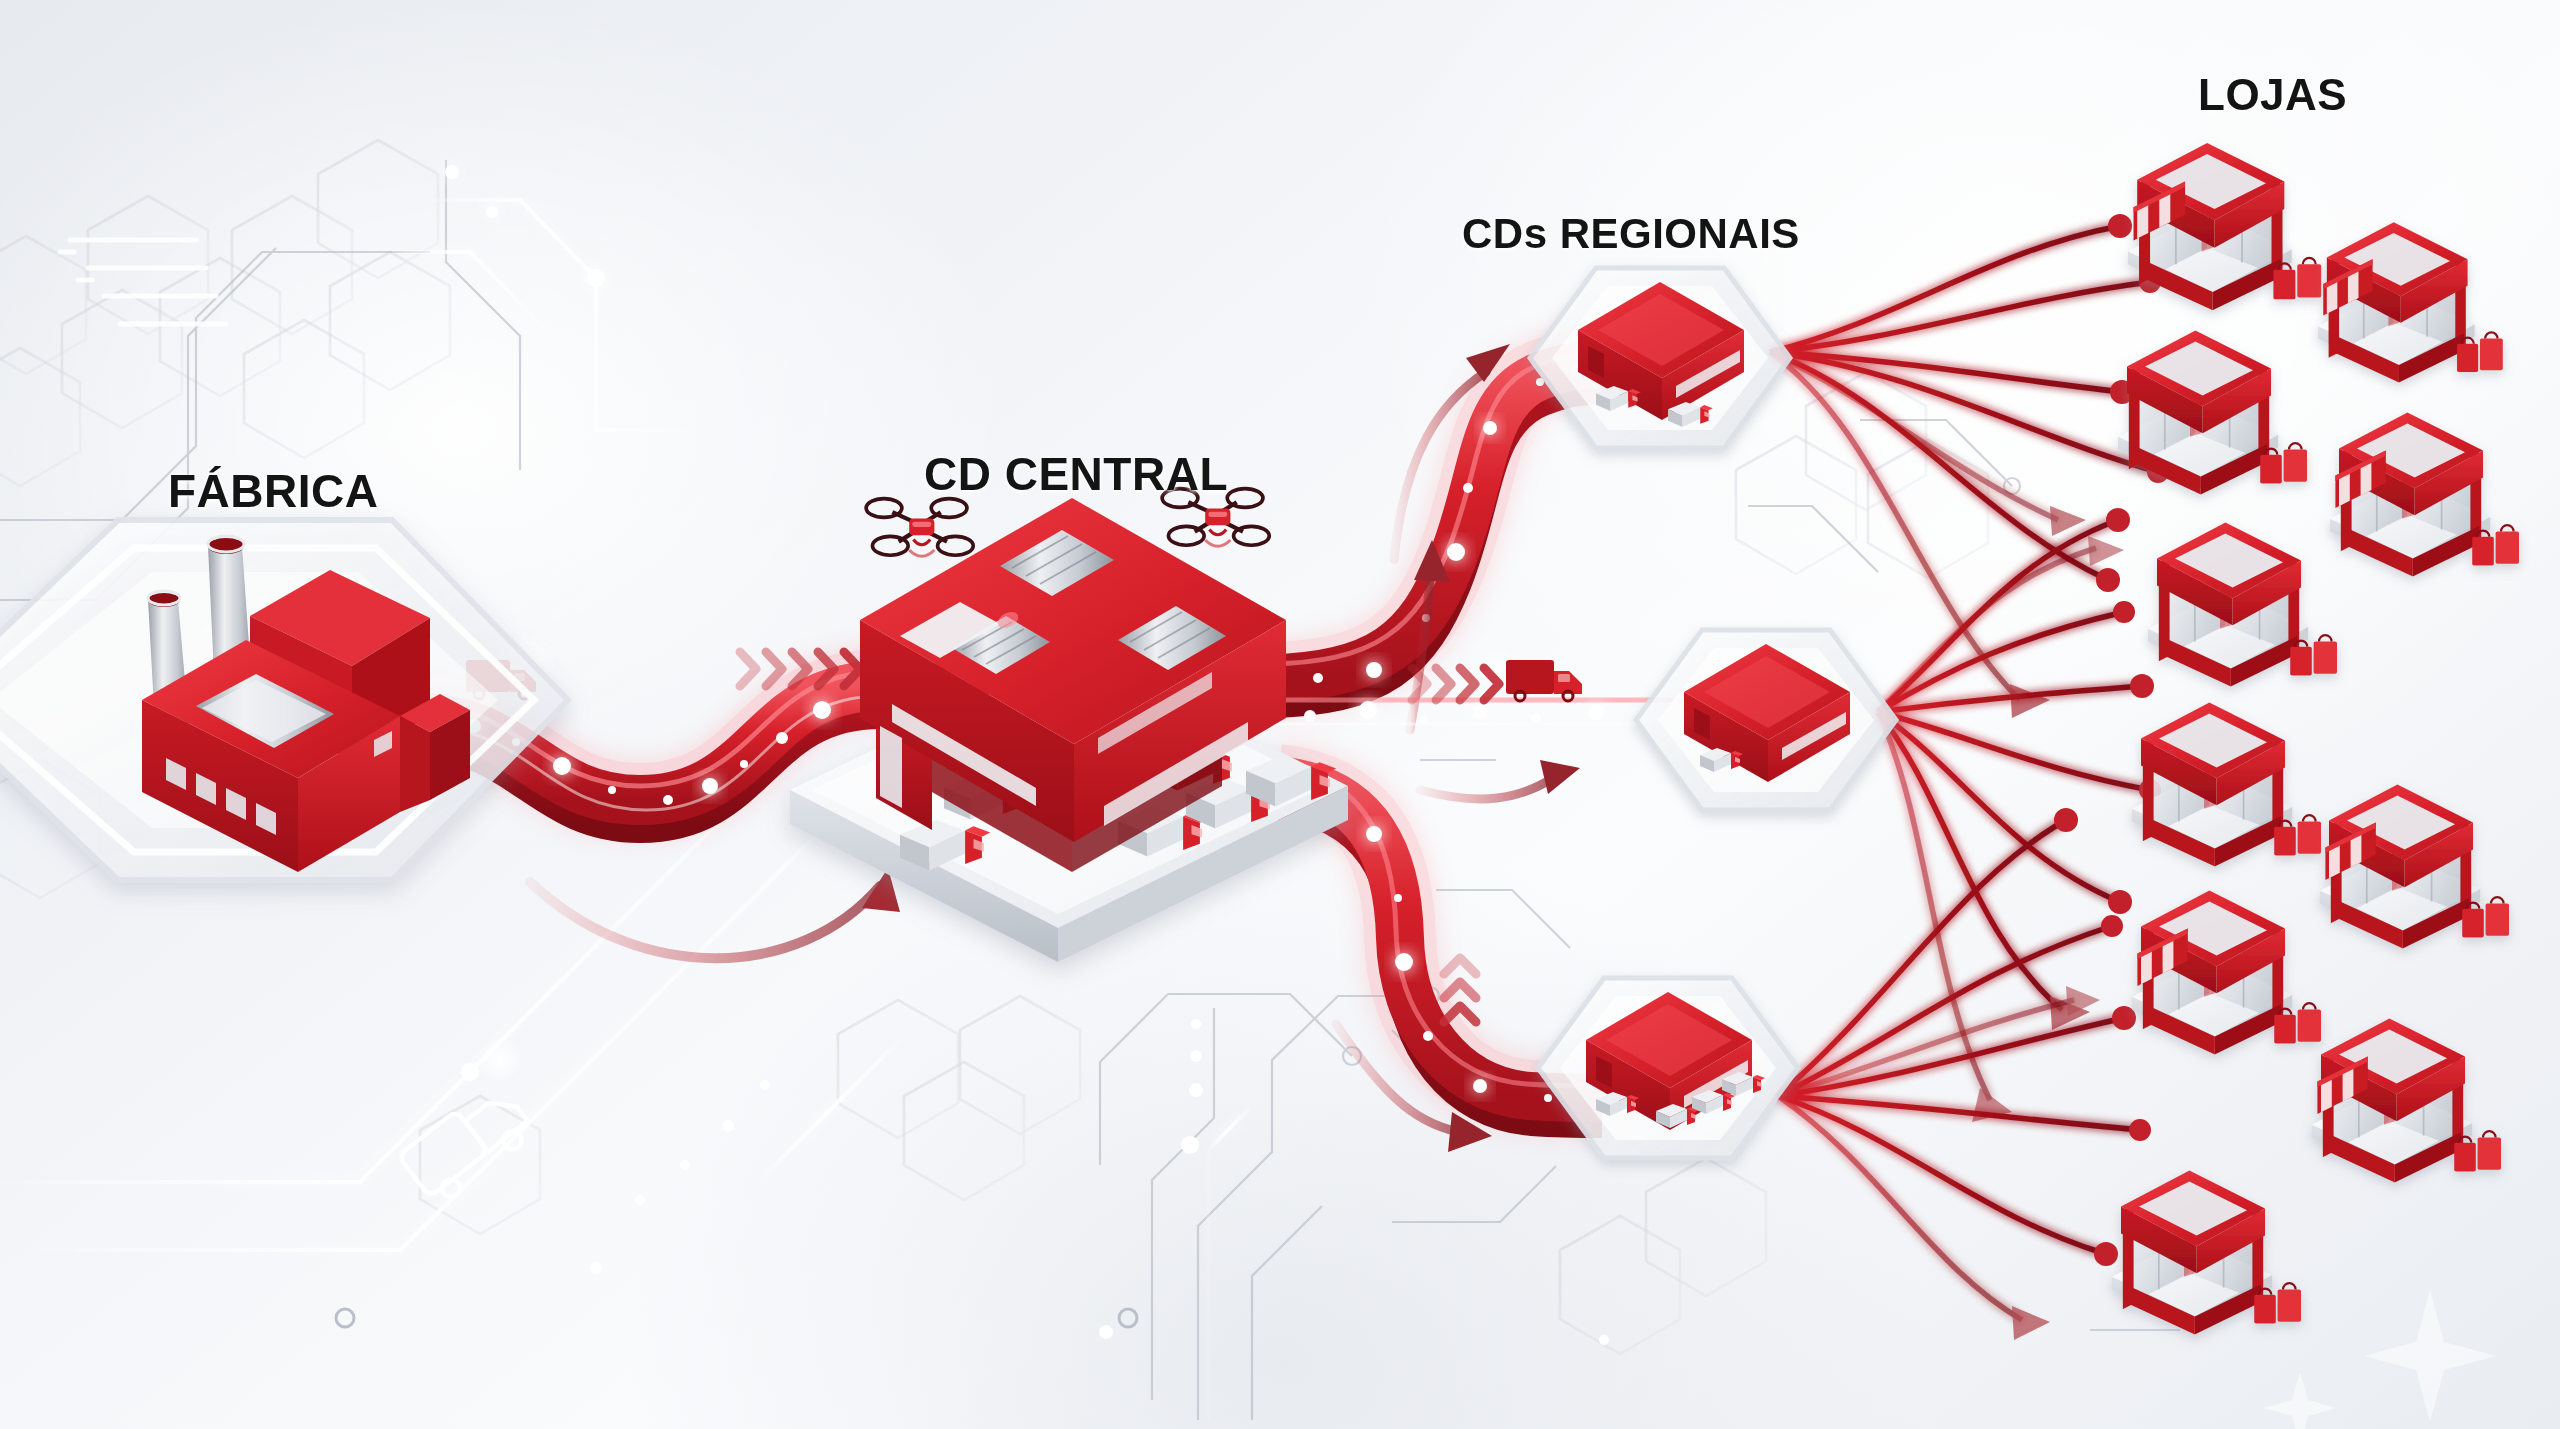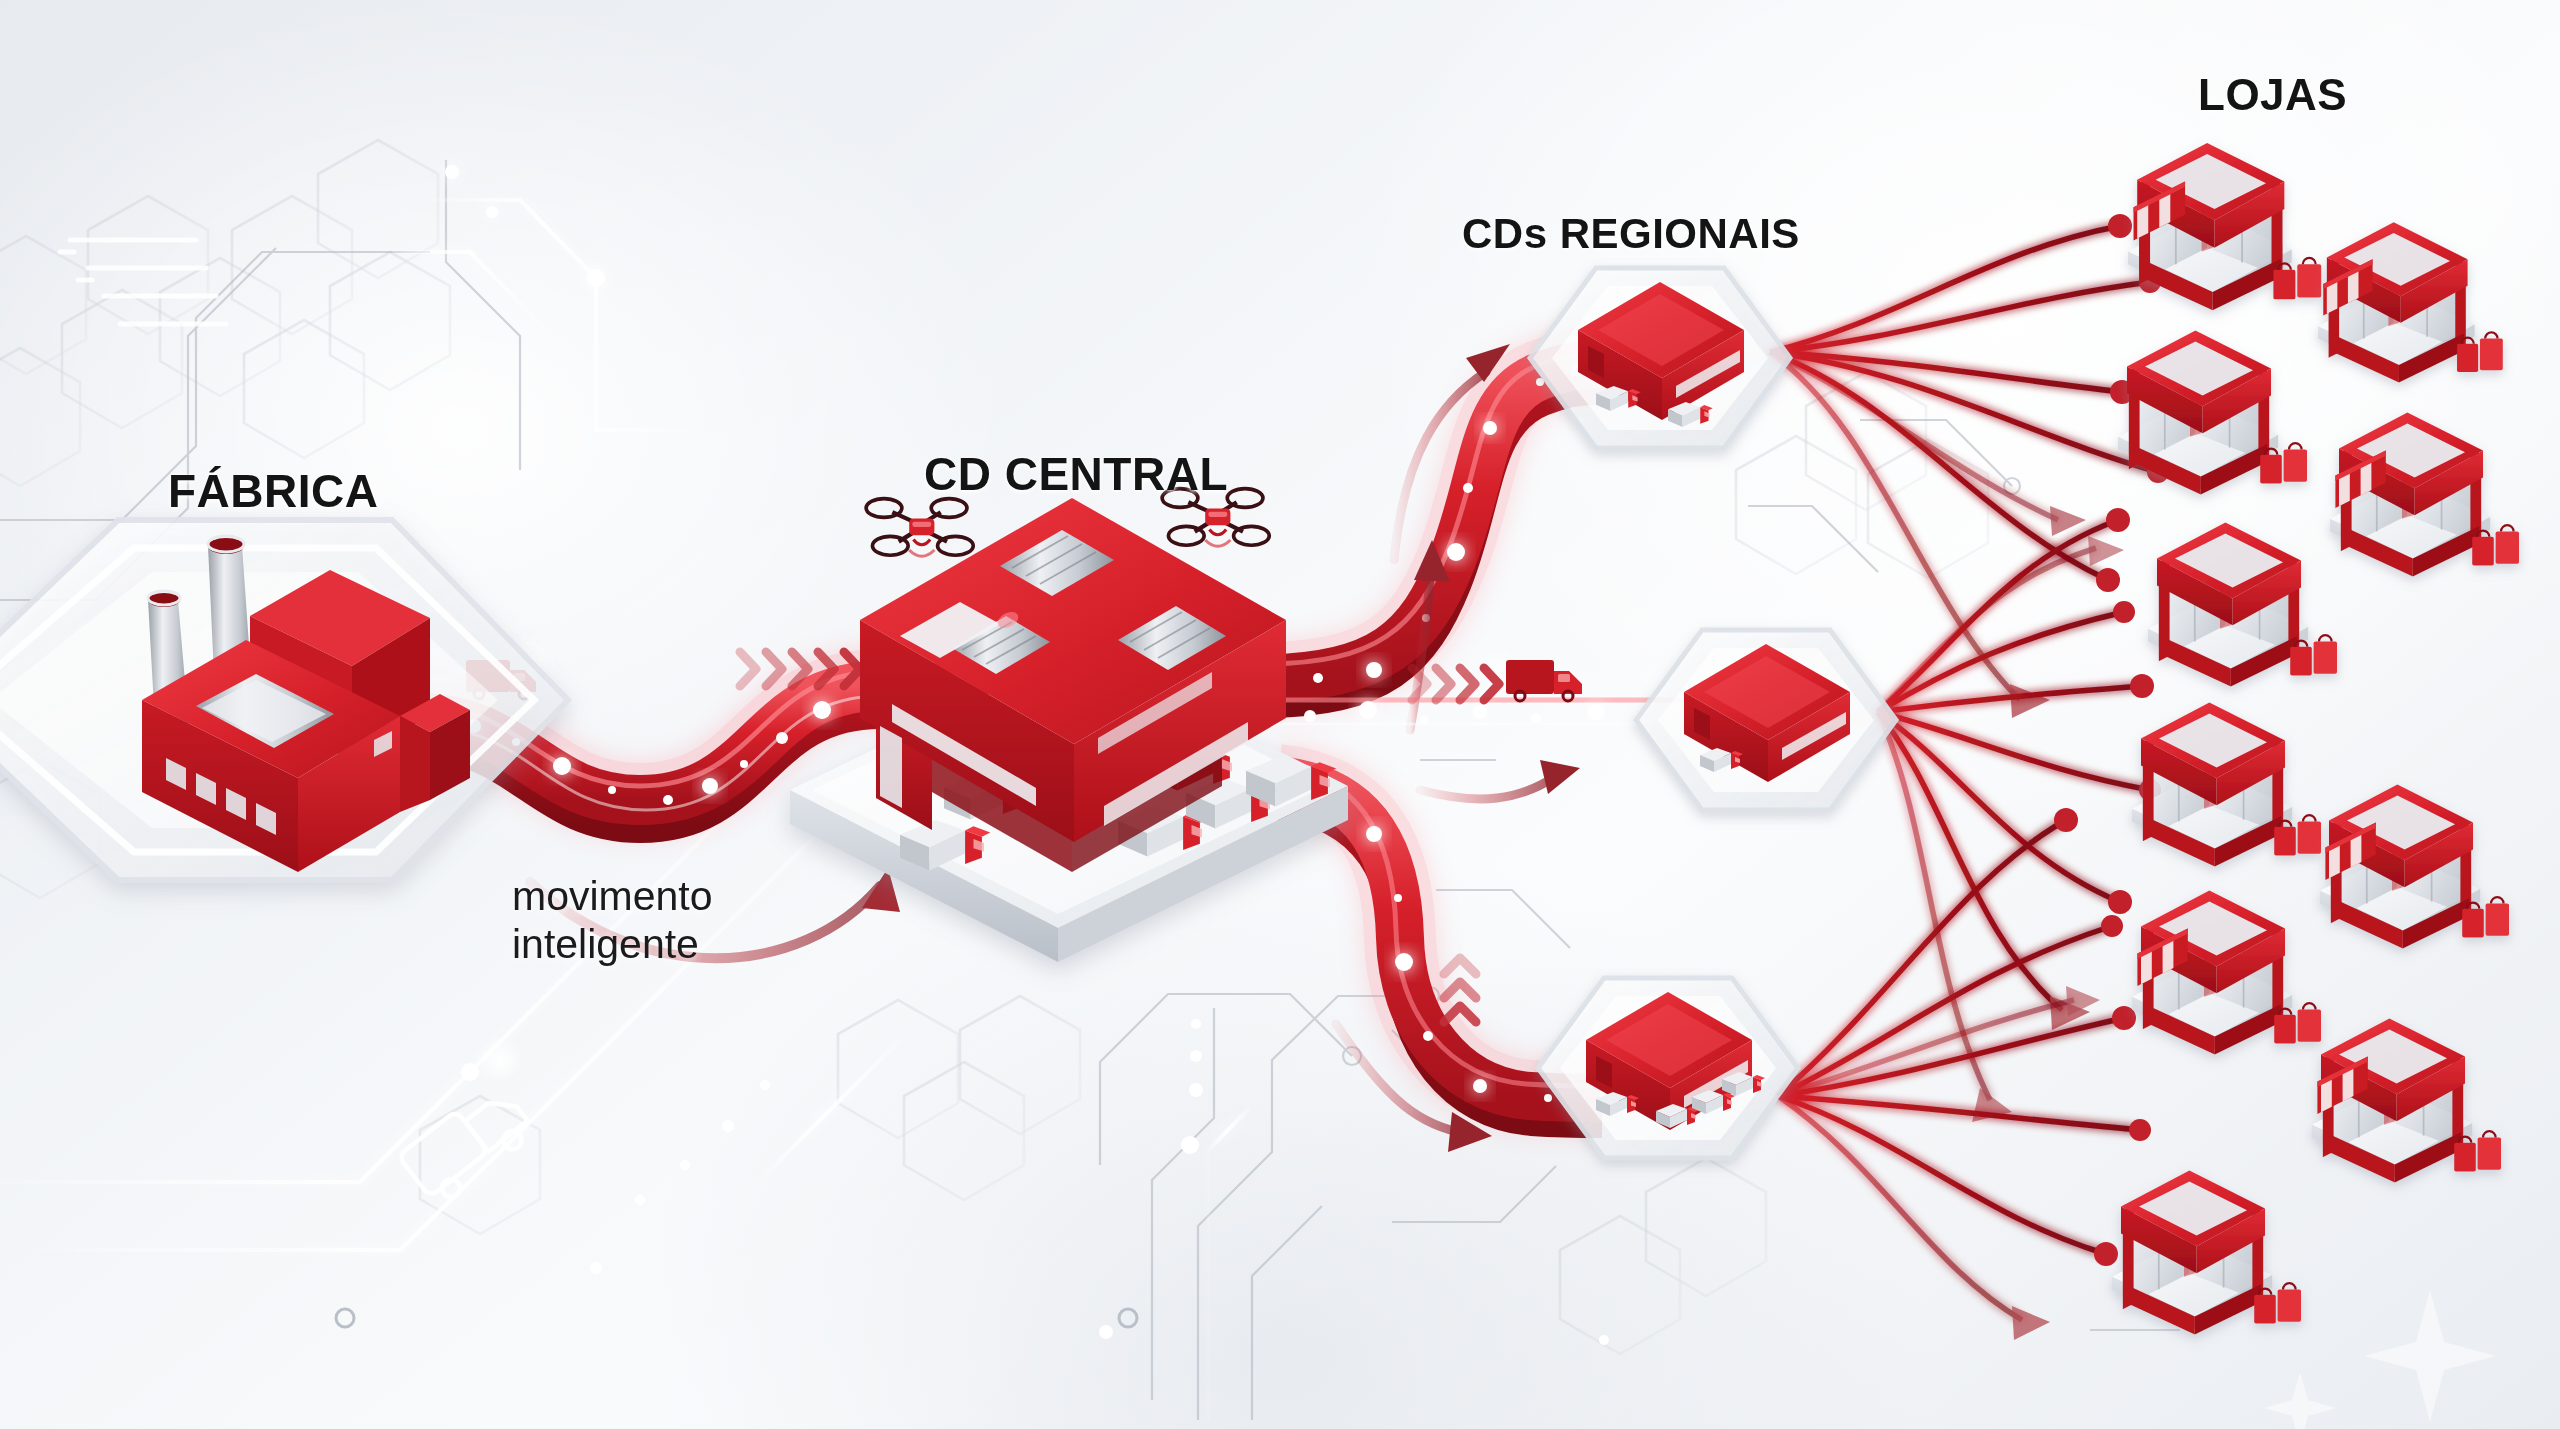"movimento" div.lbl { html: <div>movimento inteligente</div> -> none }
